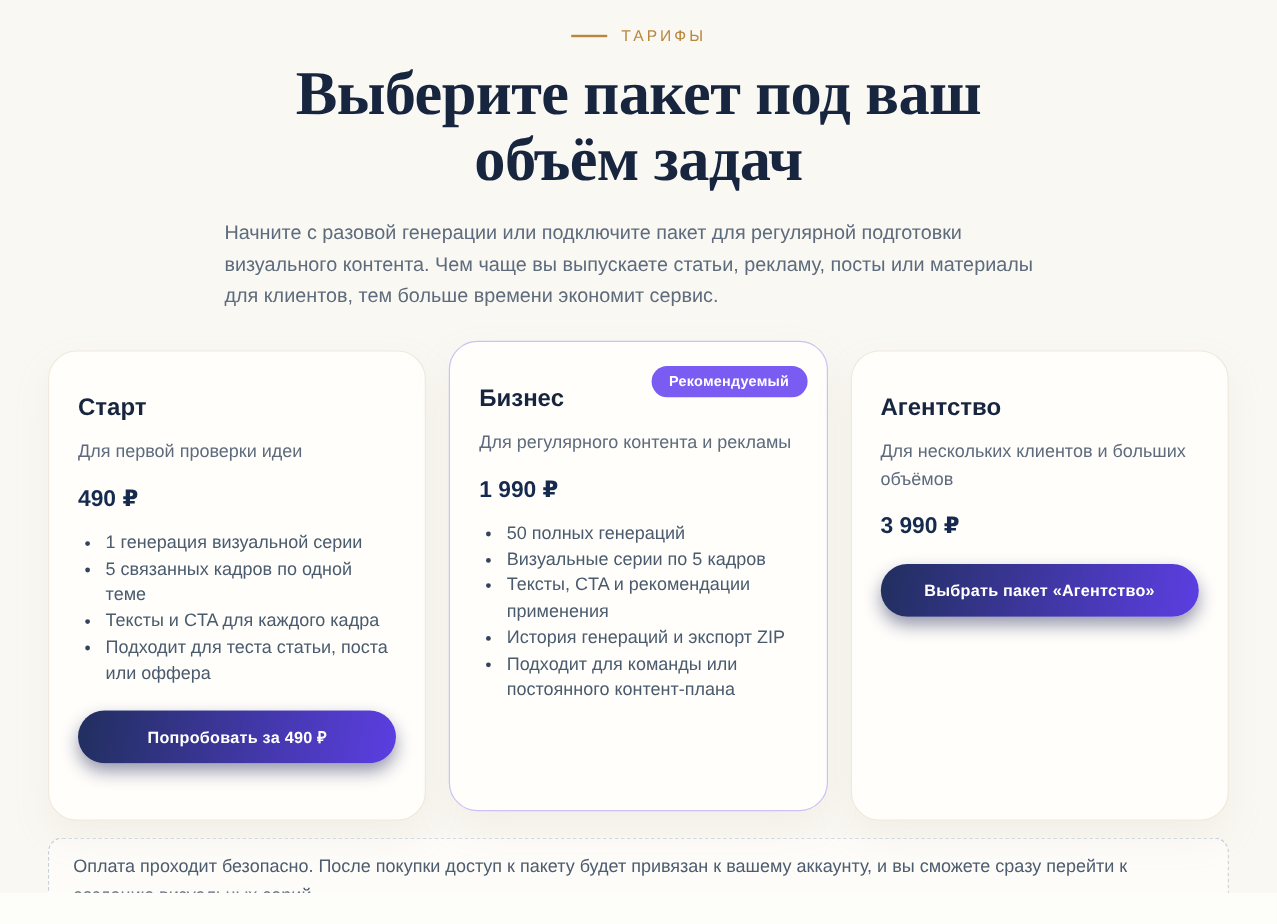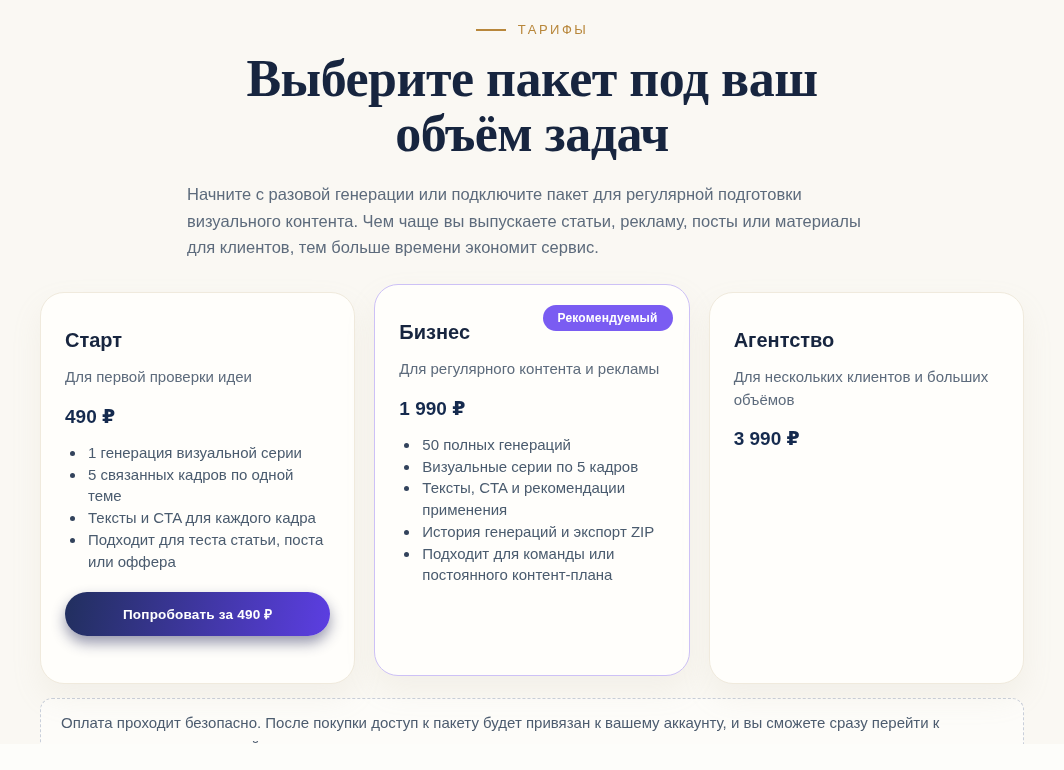"Выбрать пакет «Агентство»" button.cta { html: none -> <button>Выбрать пакет «Агентство»</button> }
